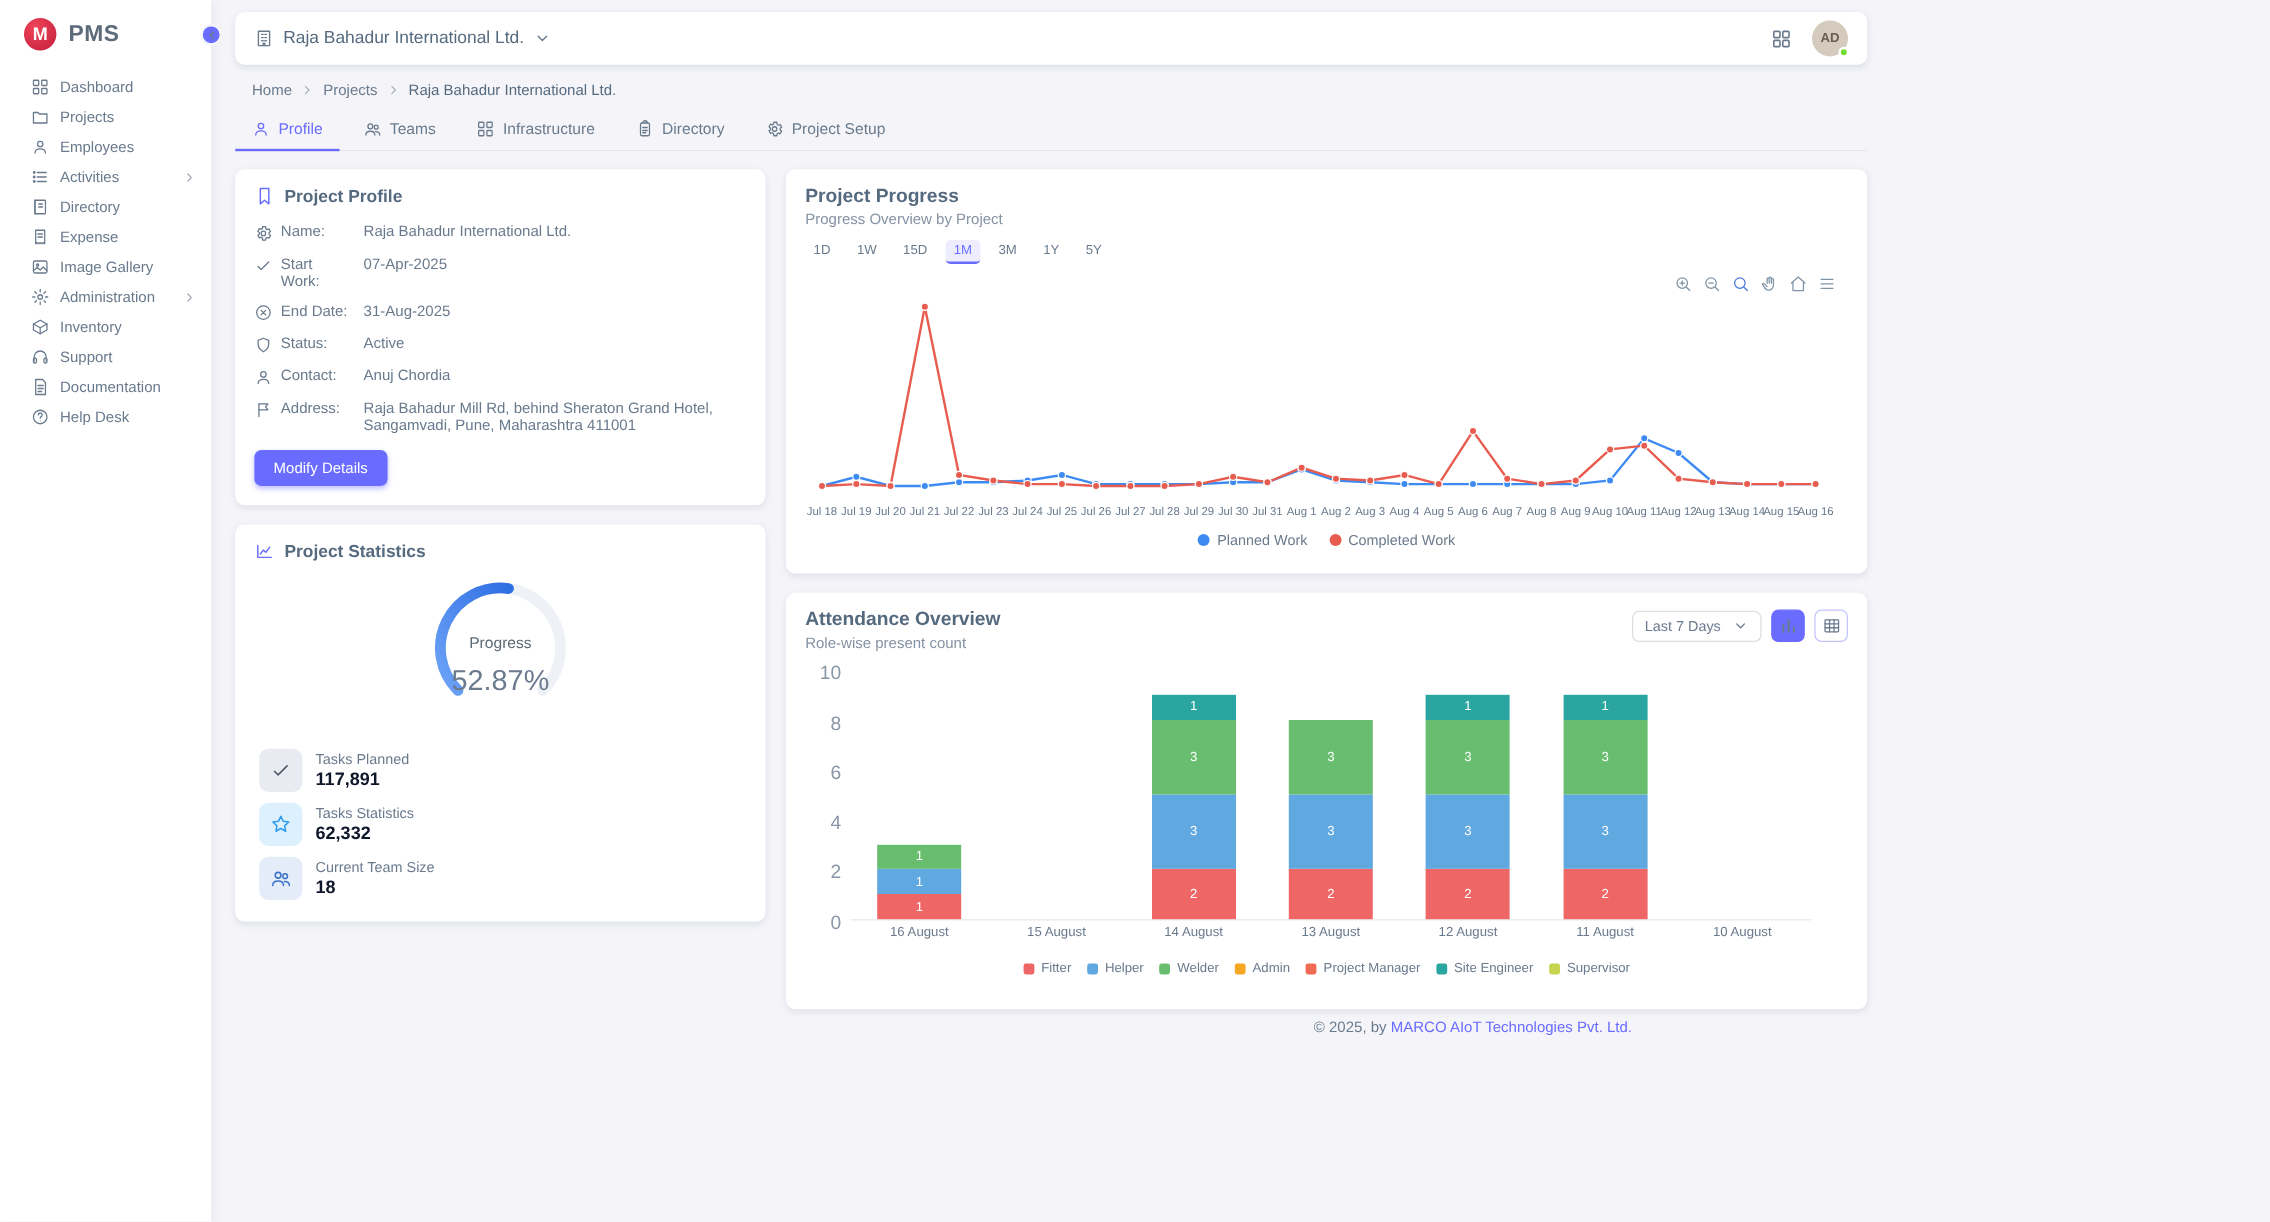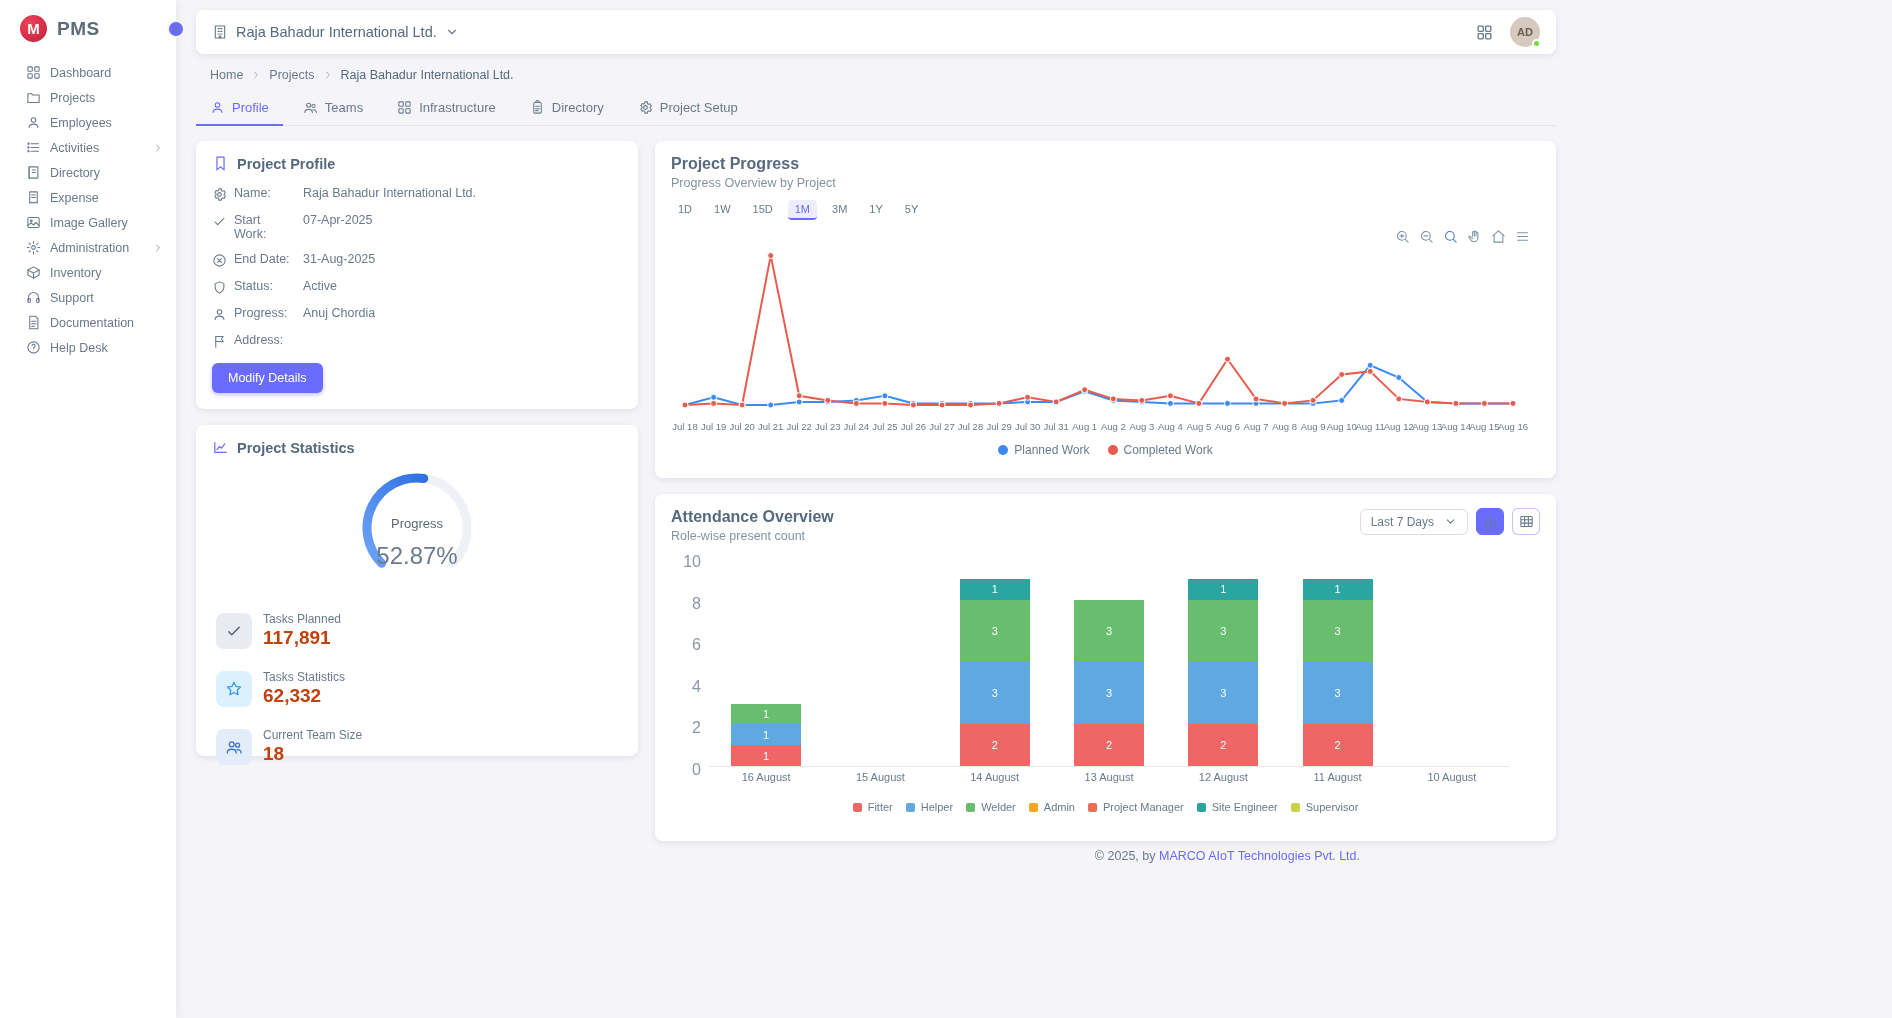"Progress:" span.f-label { text: Progress -> Contact }
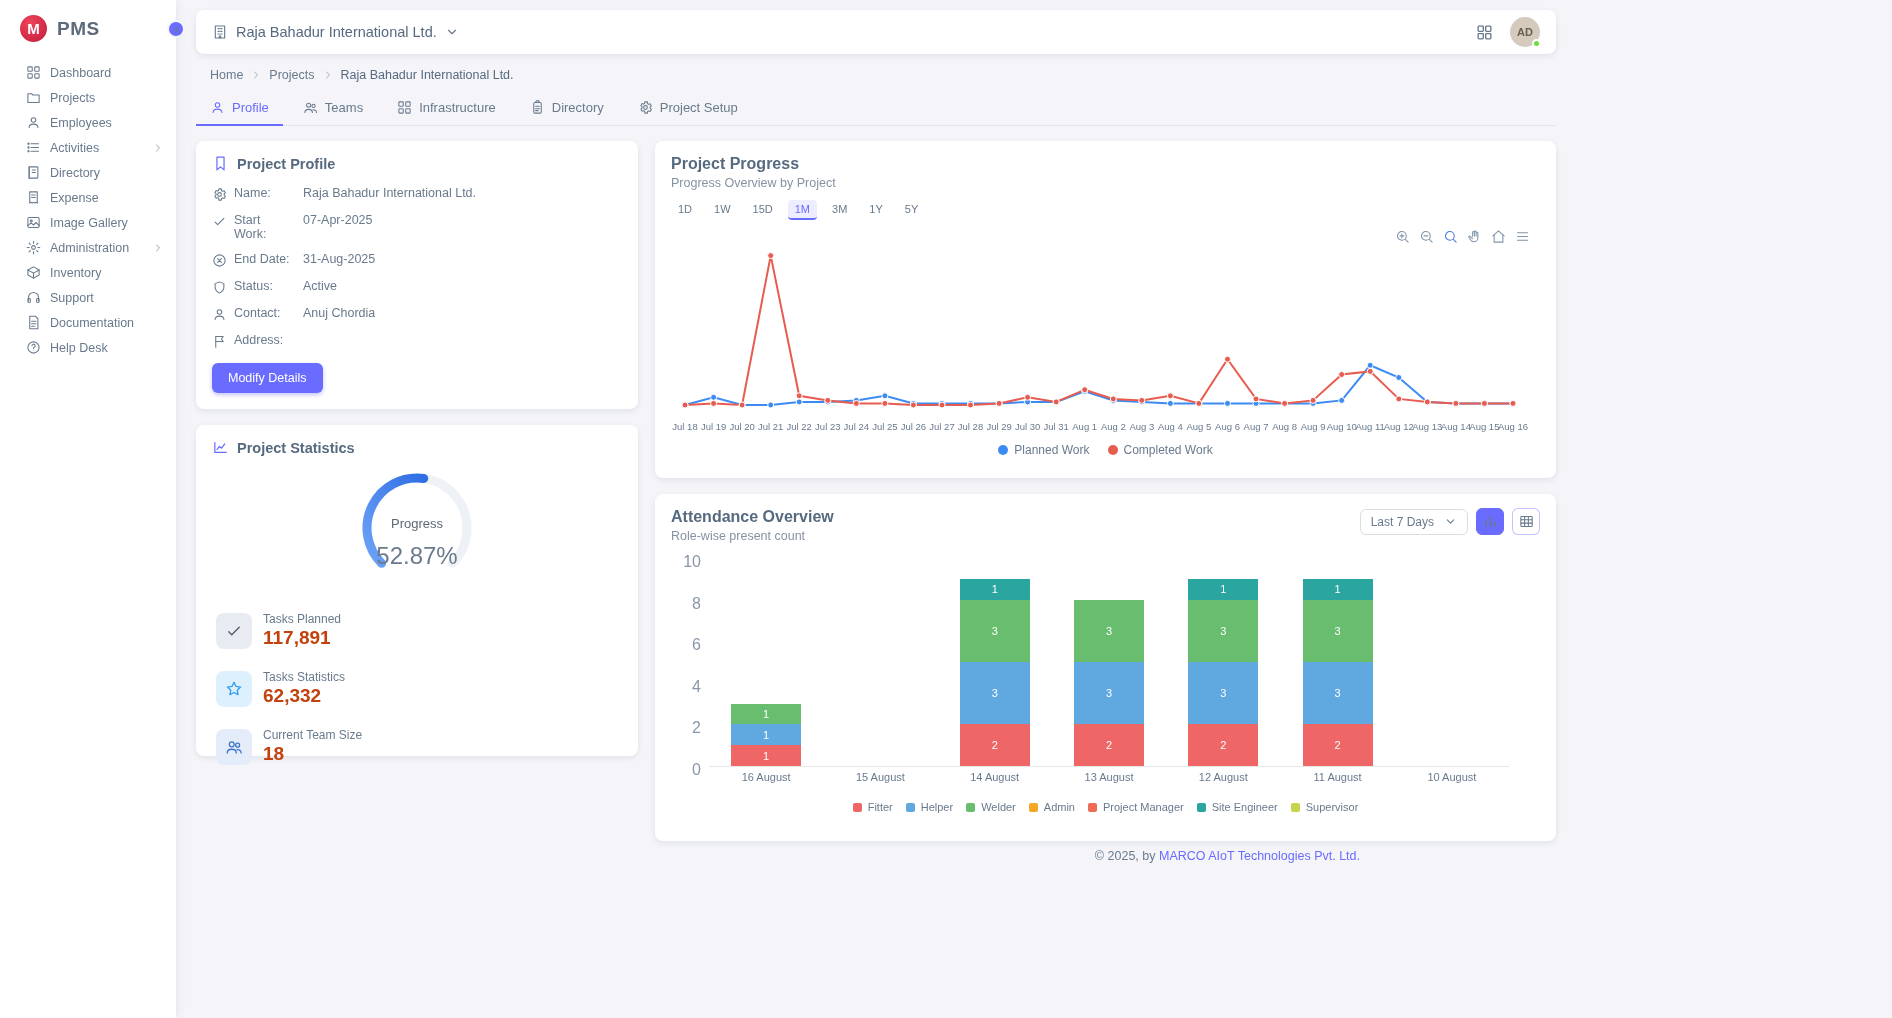"Raja Bahadur Mill Rd, behind" span.f-value { html: none -> <span>Raja Bahadur Mill Rd, behind Sheraton Grand Hotel, Sangamvadi, Pune, Maharashtra 411001</span> }
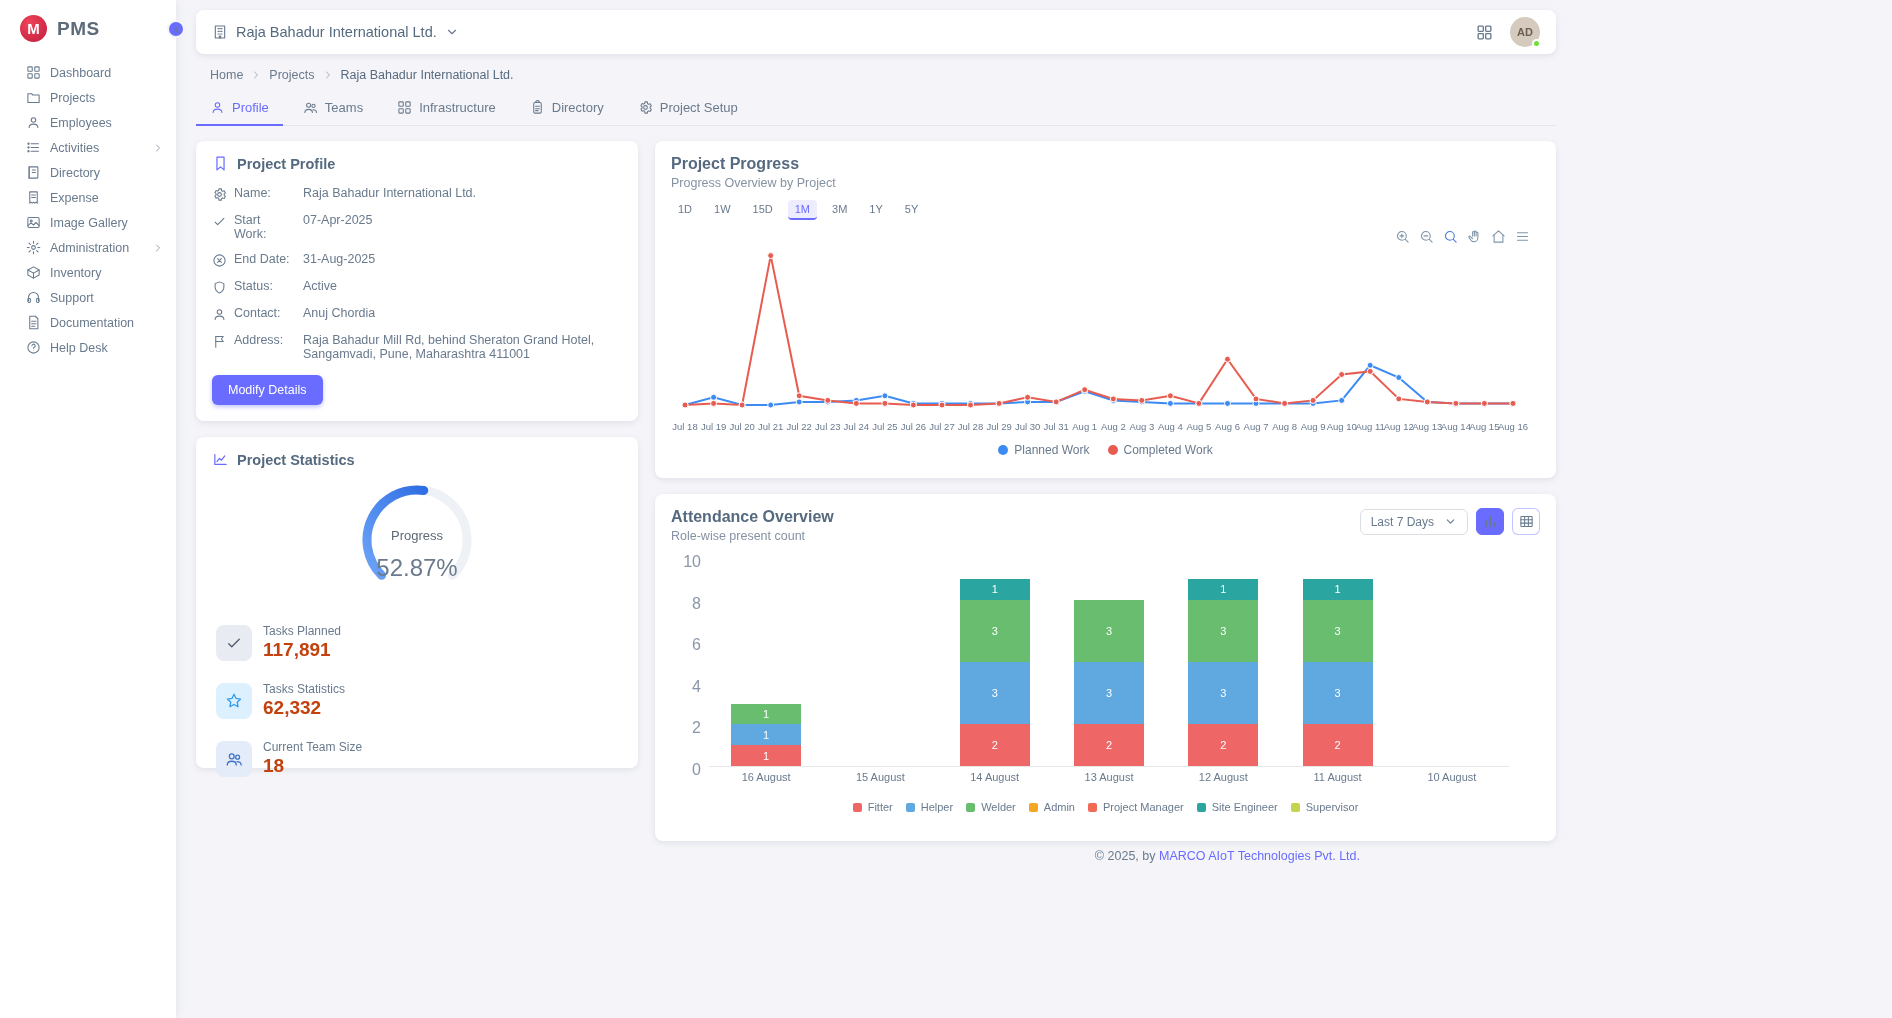"Tasks Planned" .stats { gap: 21px -> 9px }
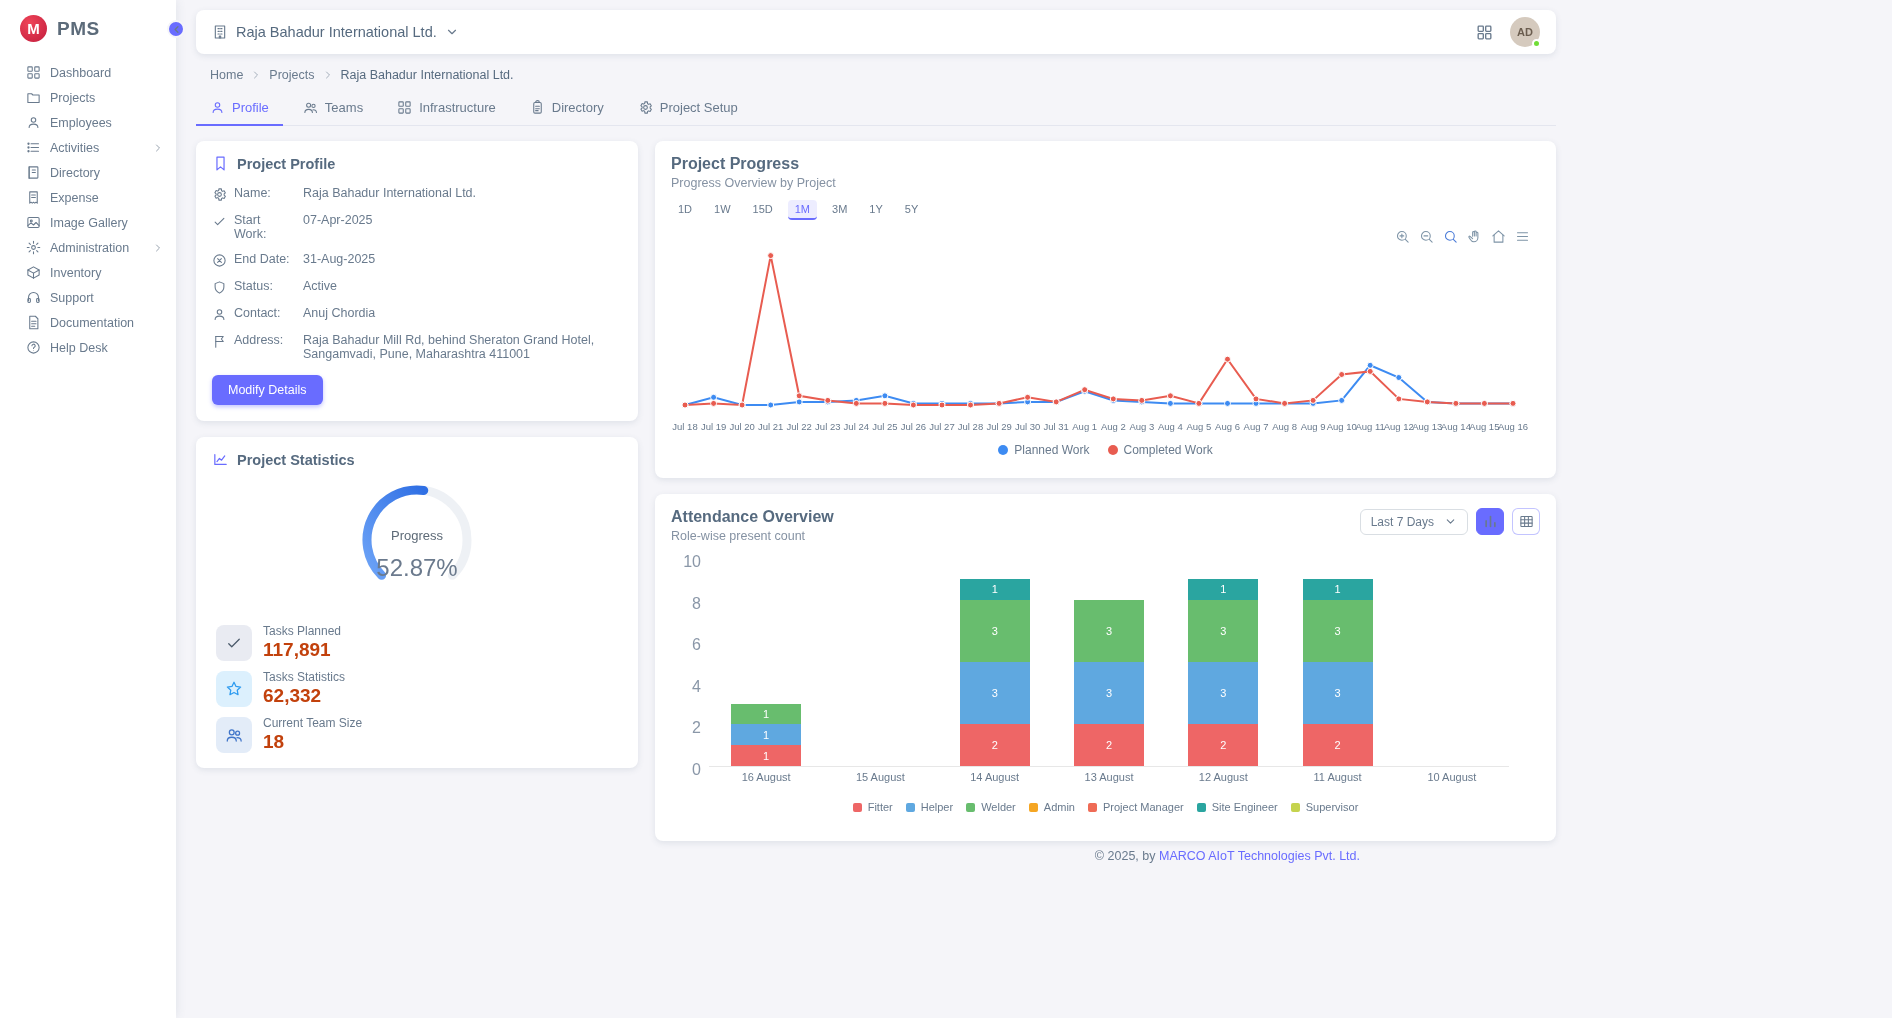"117,891" .stat-value { color: #c2410c -> #0f172a; font-size: 19px -> 15px }
